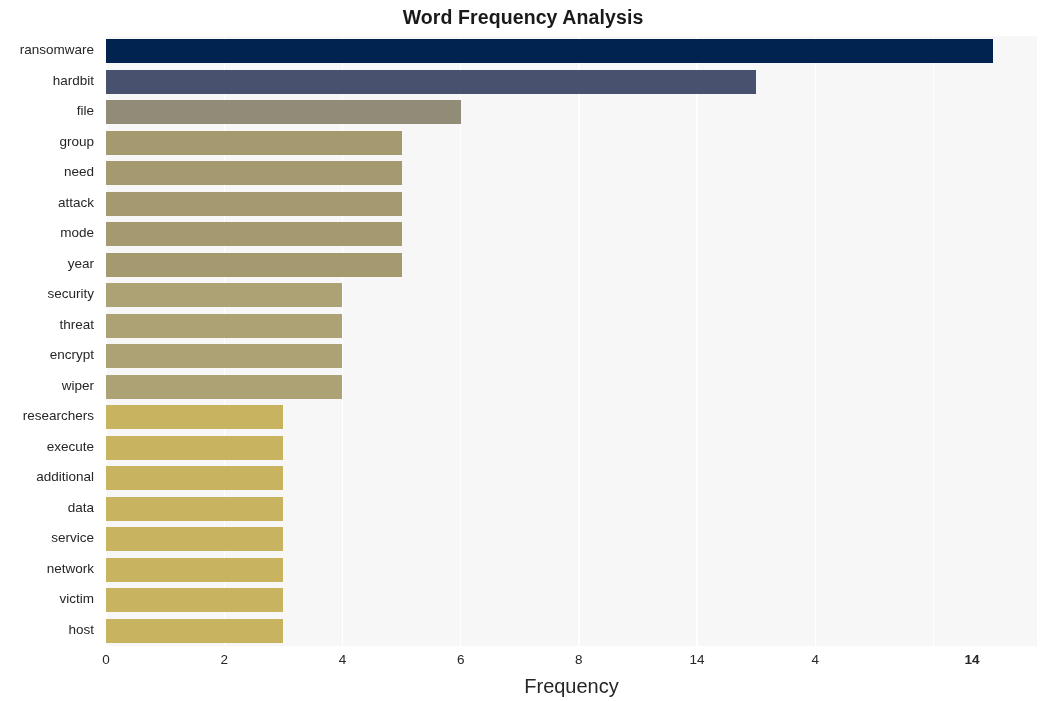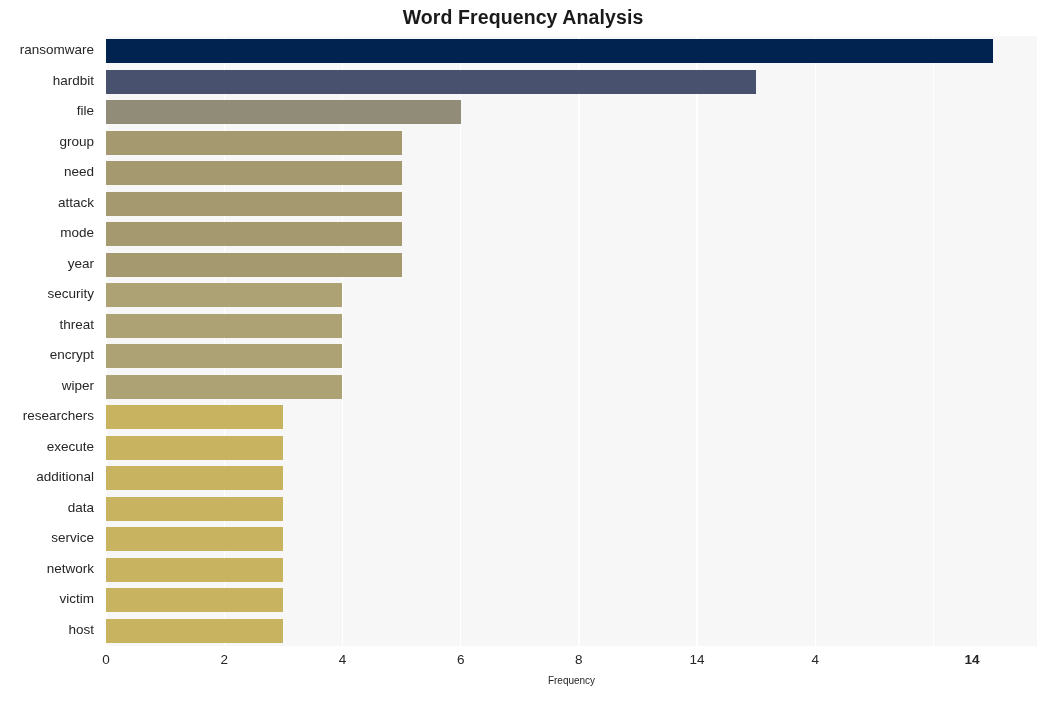"Frequency" #xaxis-title { font-size: 10px -> 20px }
